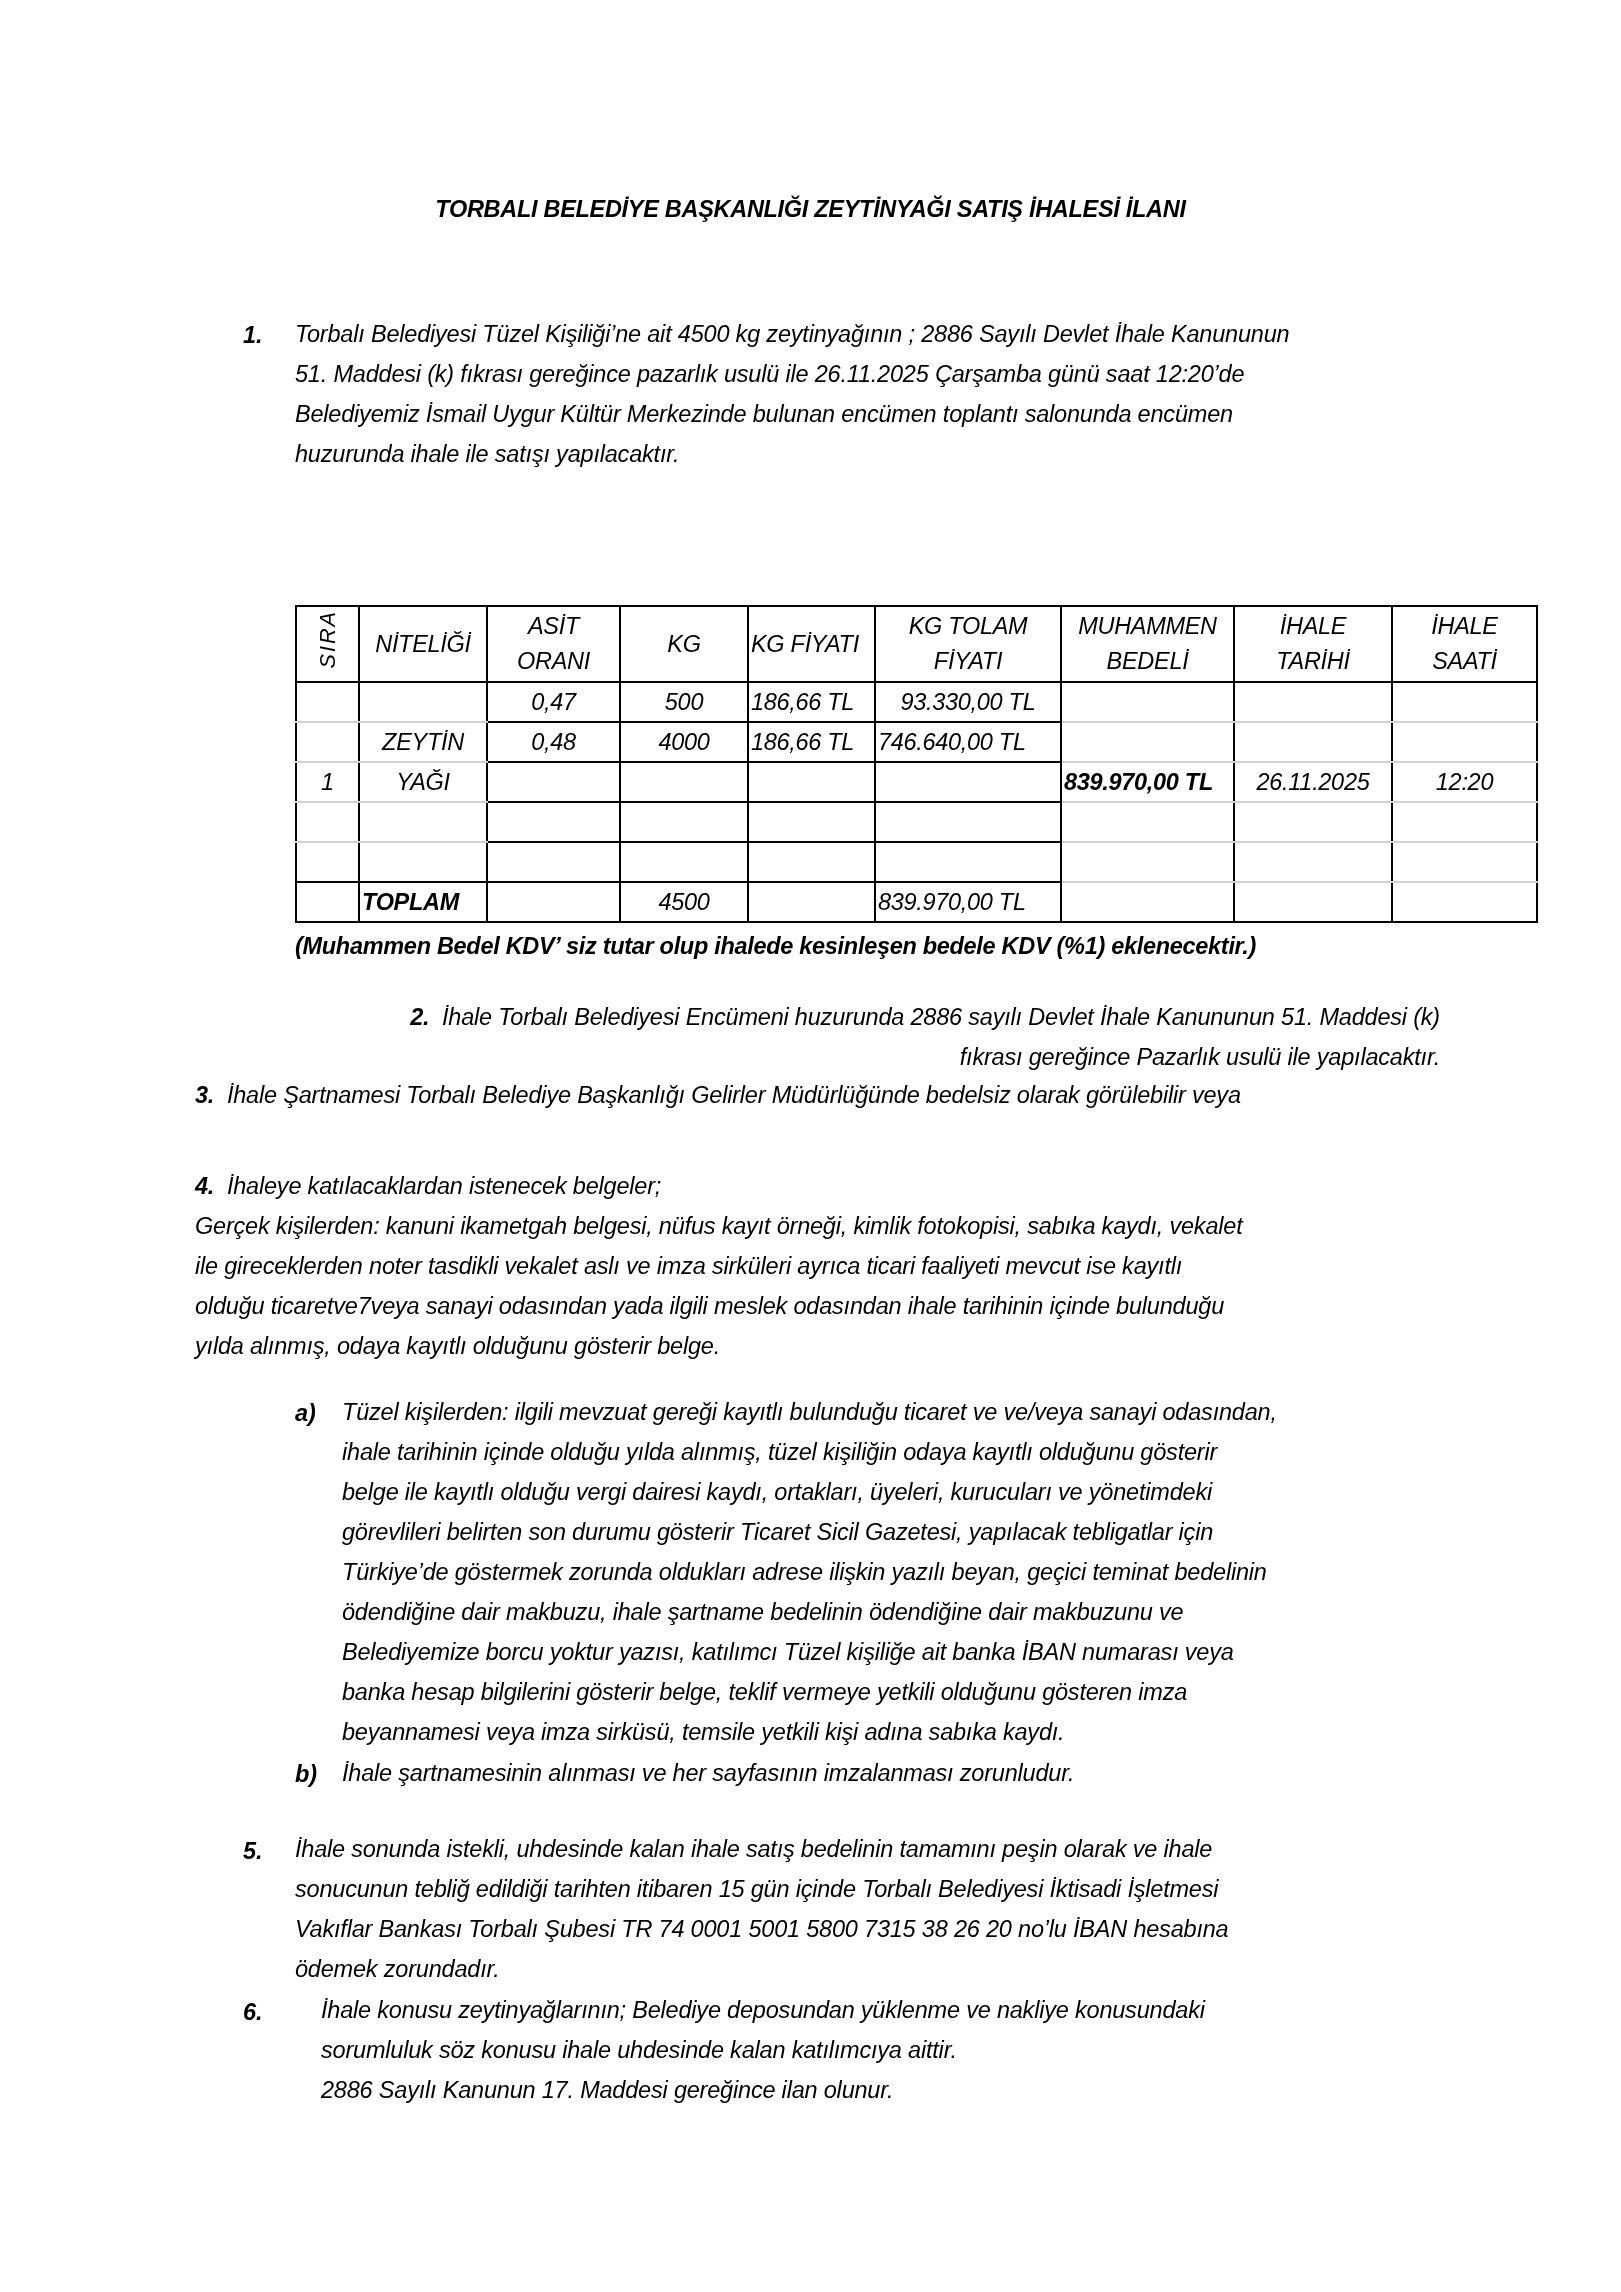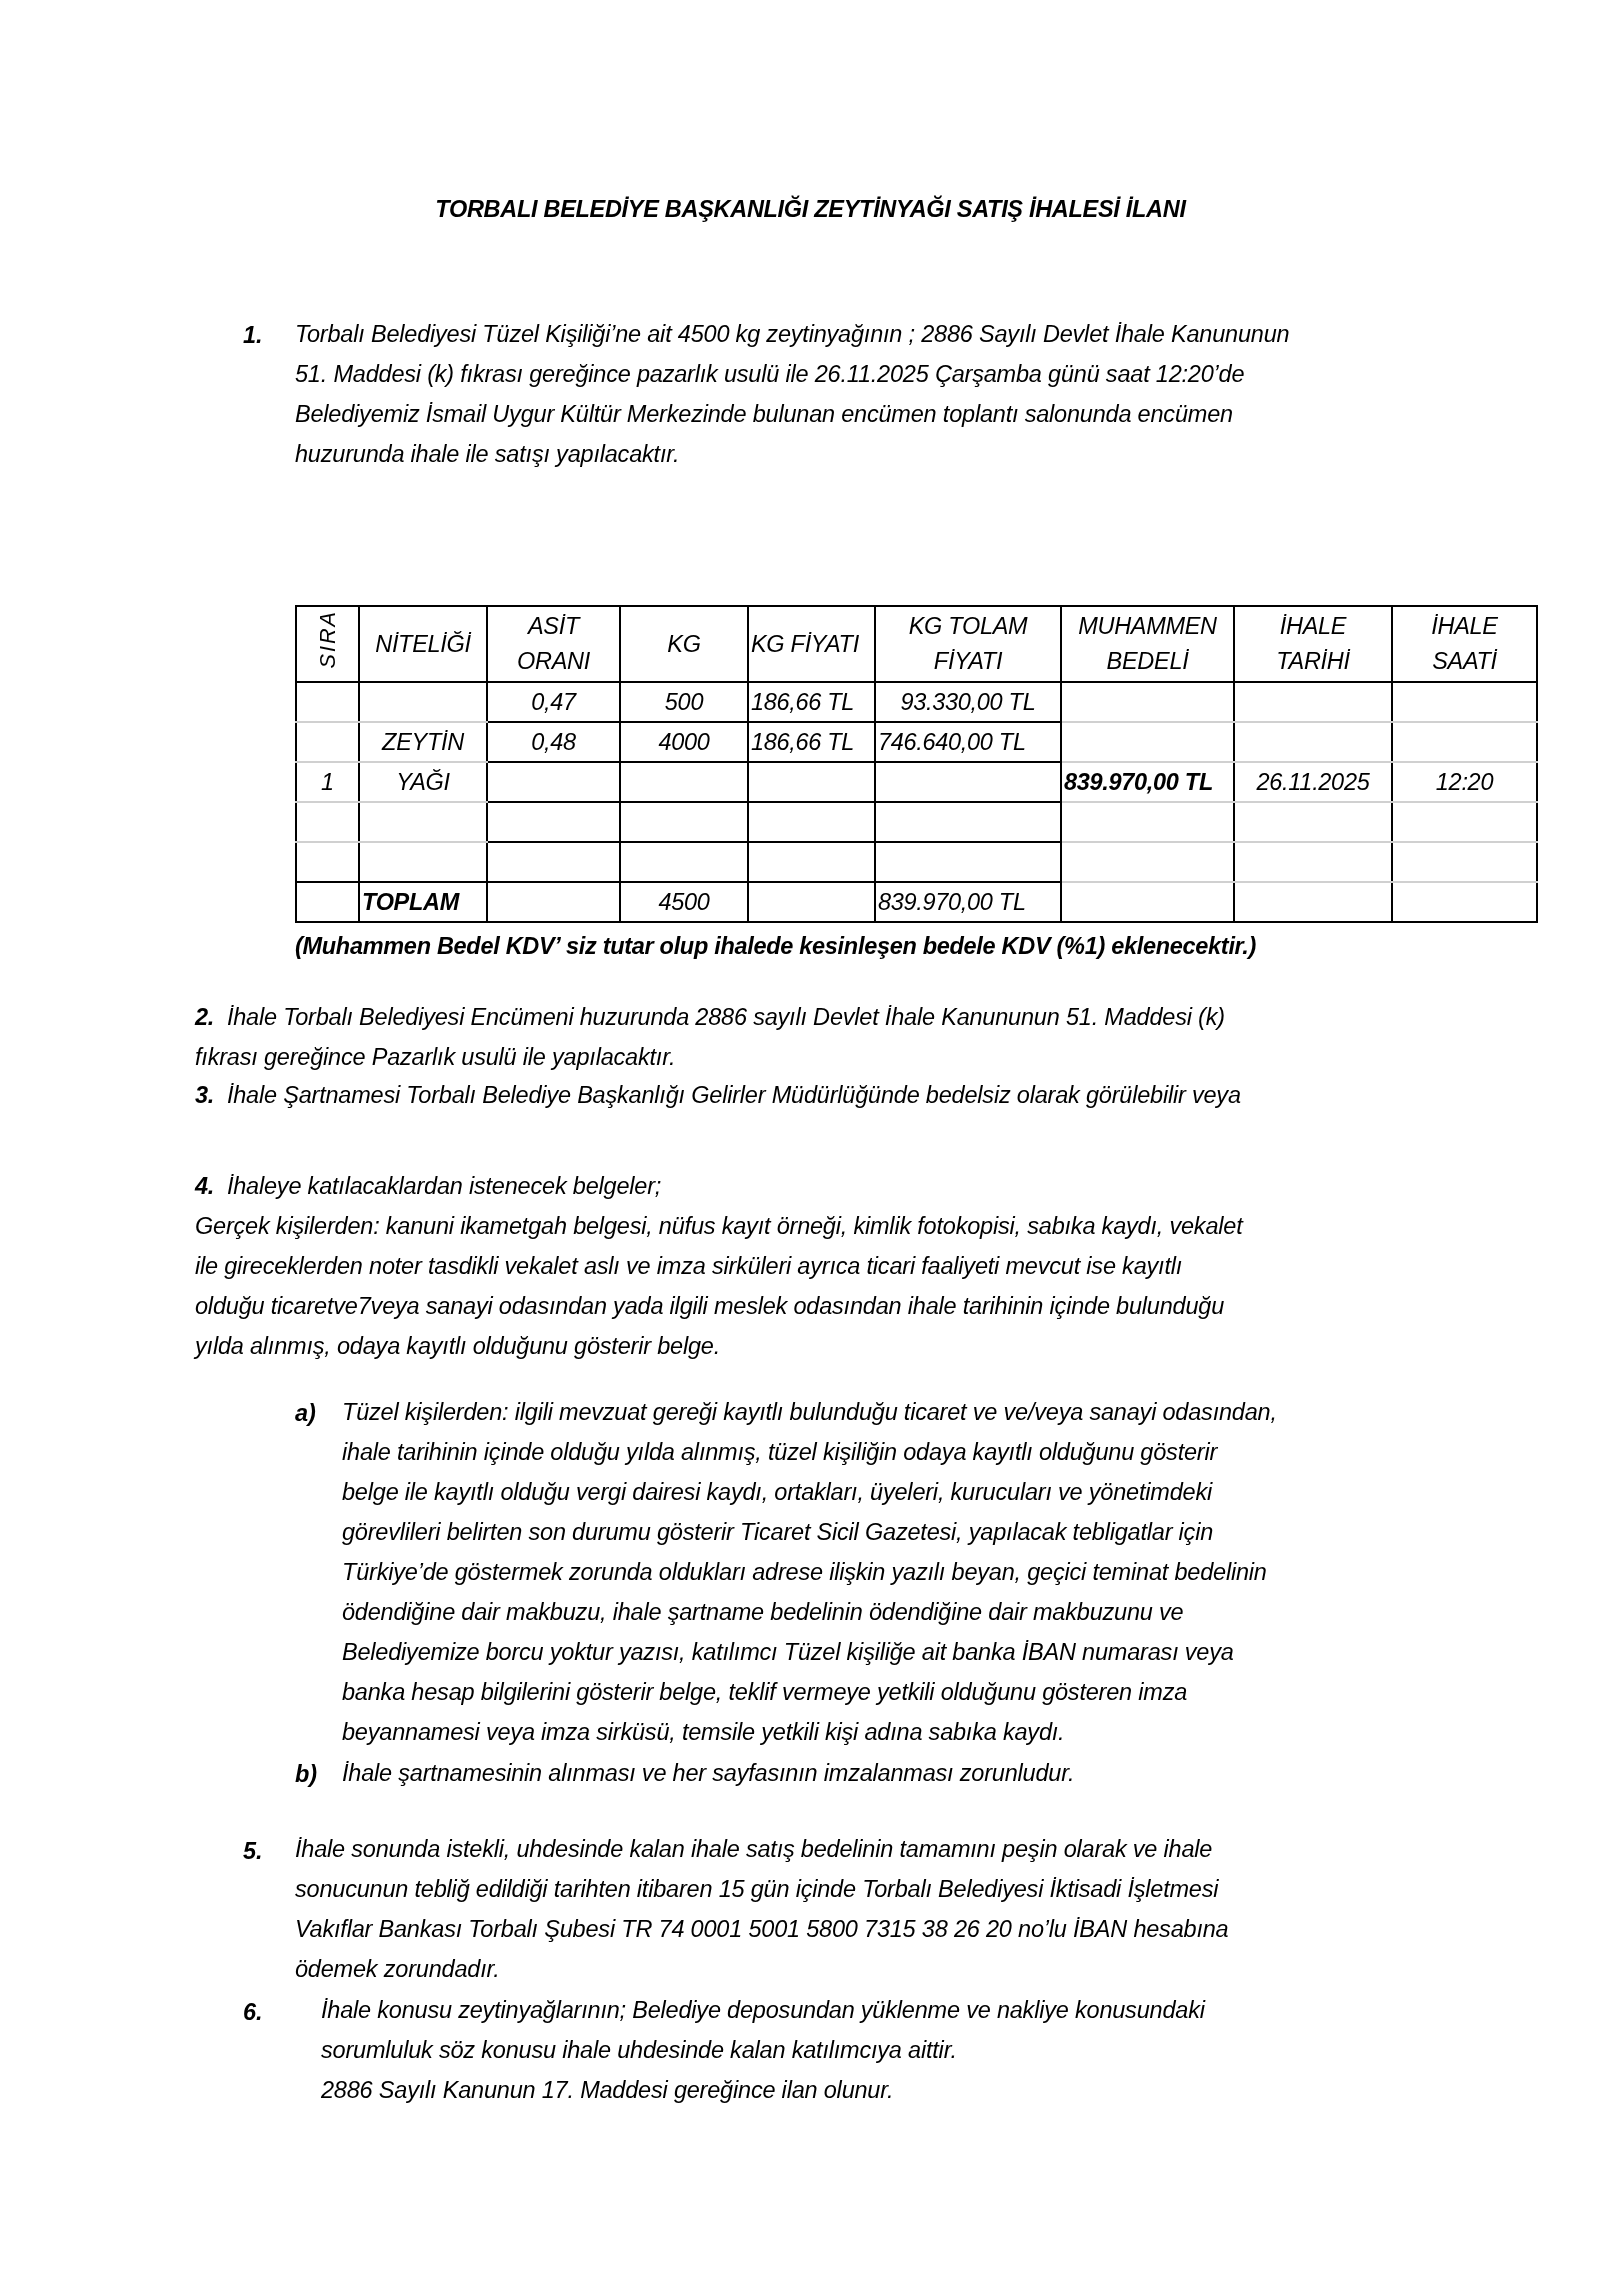"2. İhale Torbalı Belediyesi Encümeni" div.abs { text-align: none -> right }
